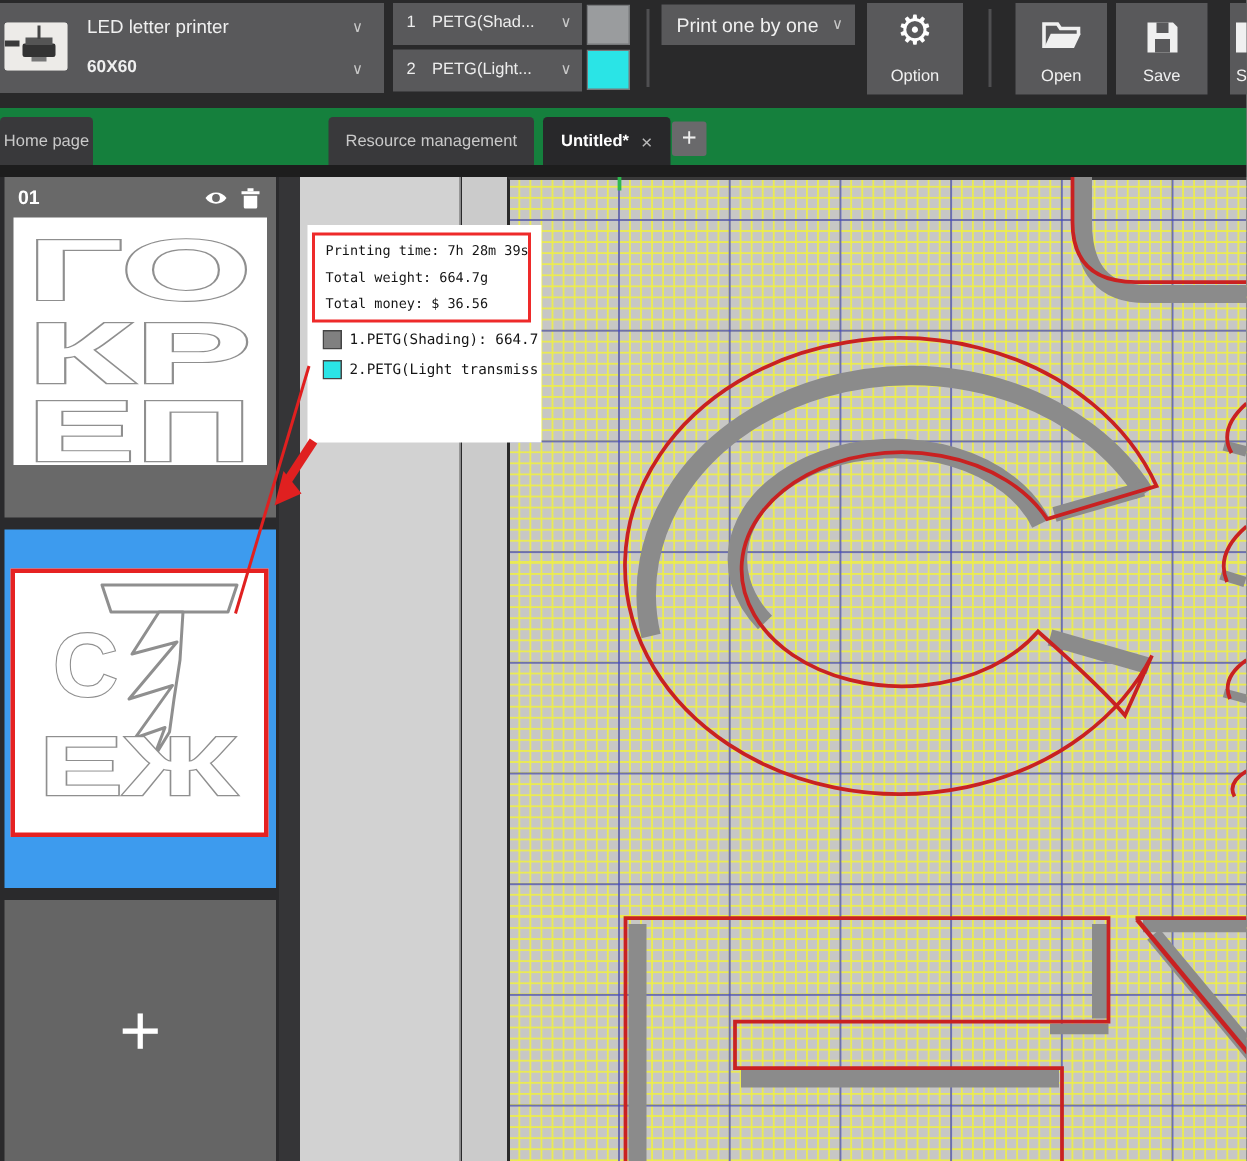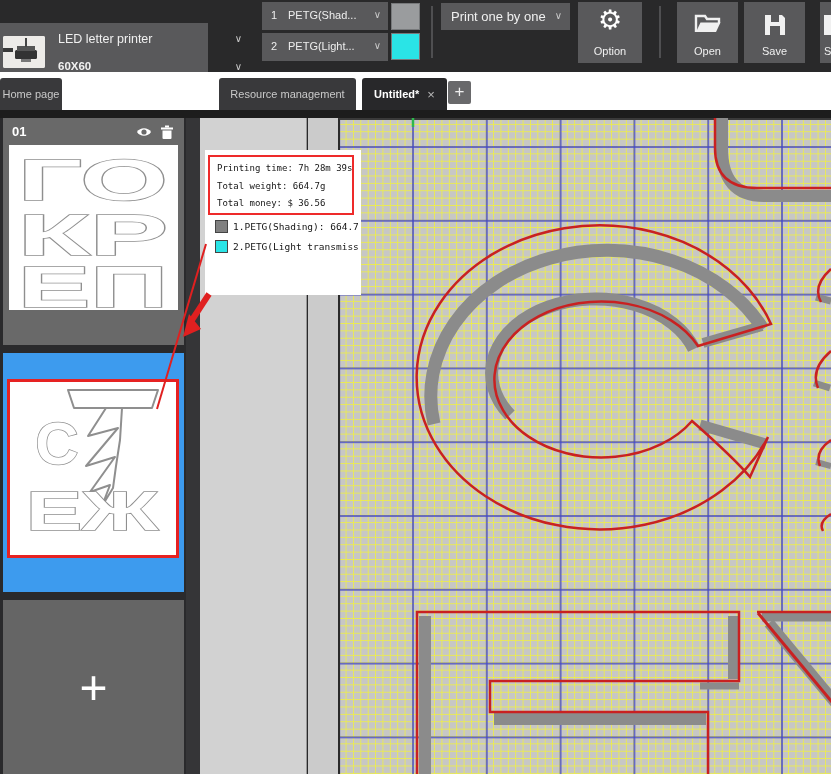"LED letter printer" .printer-box { margin-top: 21px -> none; width: 208px -> 256px }
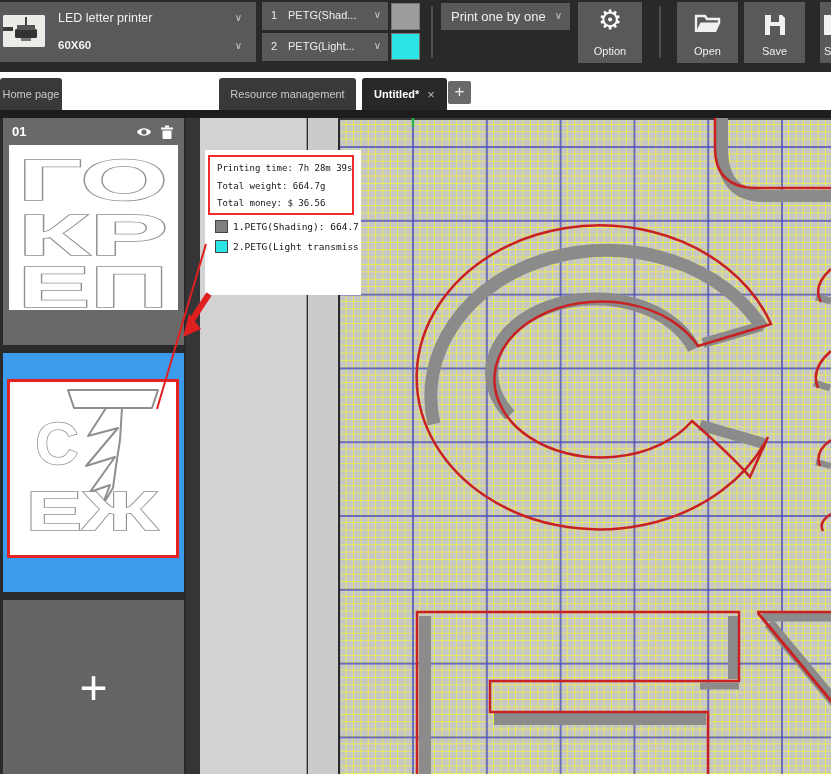"Home page" .tabbar { background: #ffffff -> #15803d }
